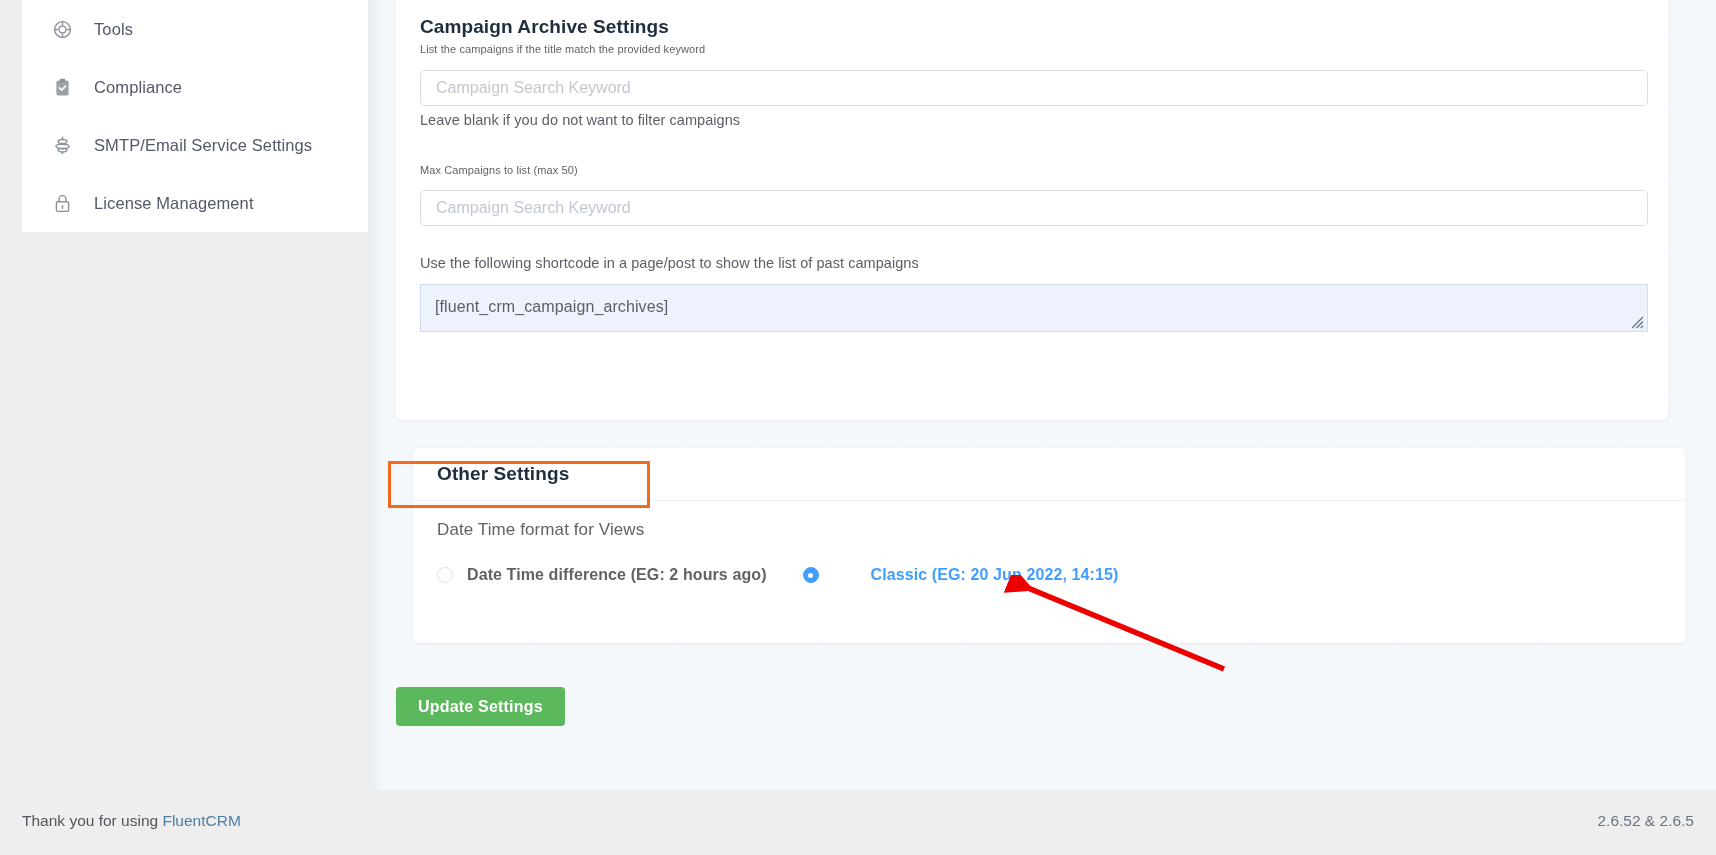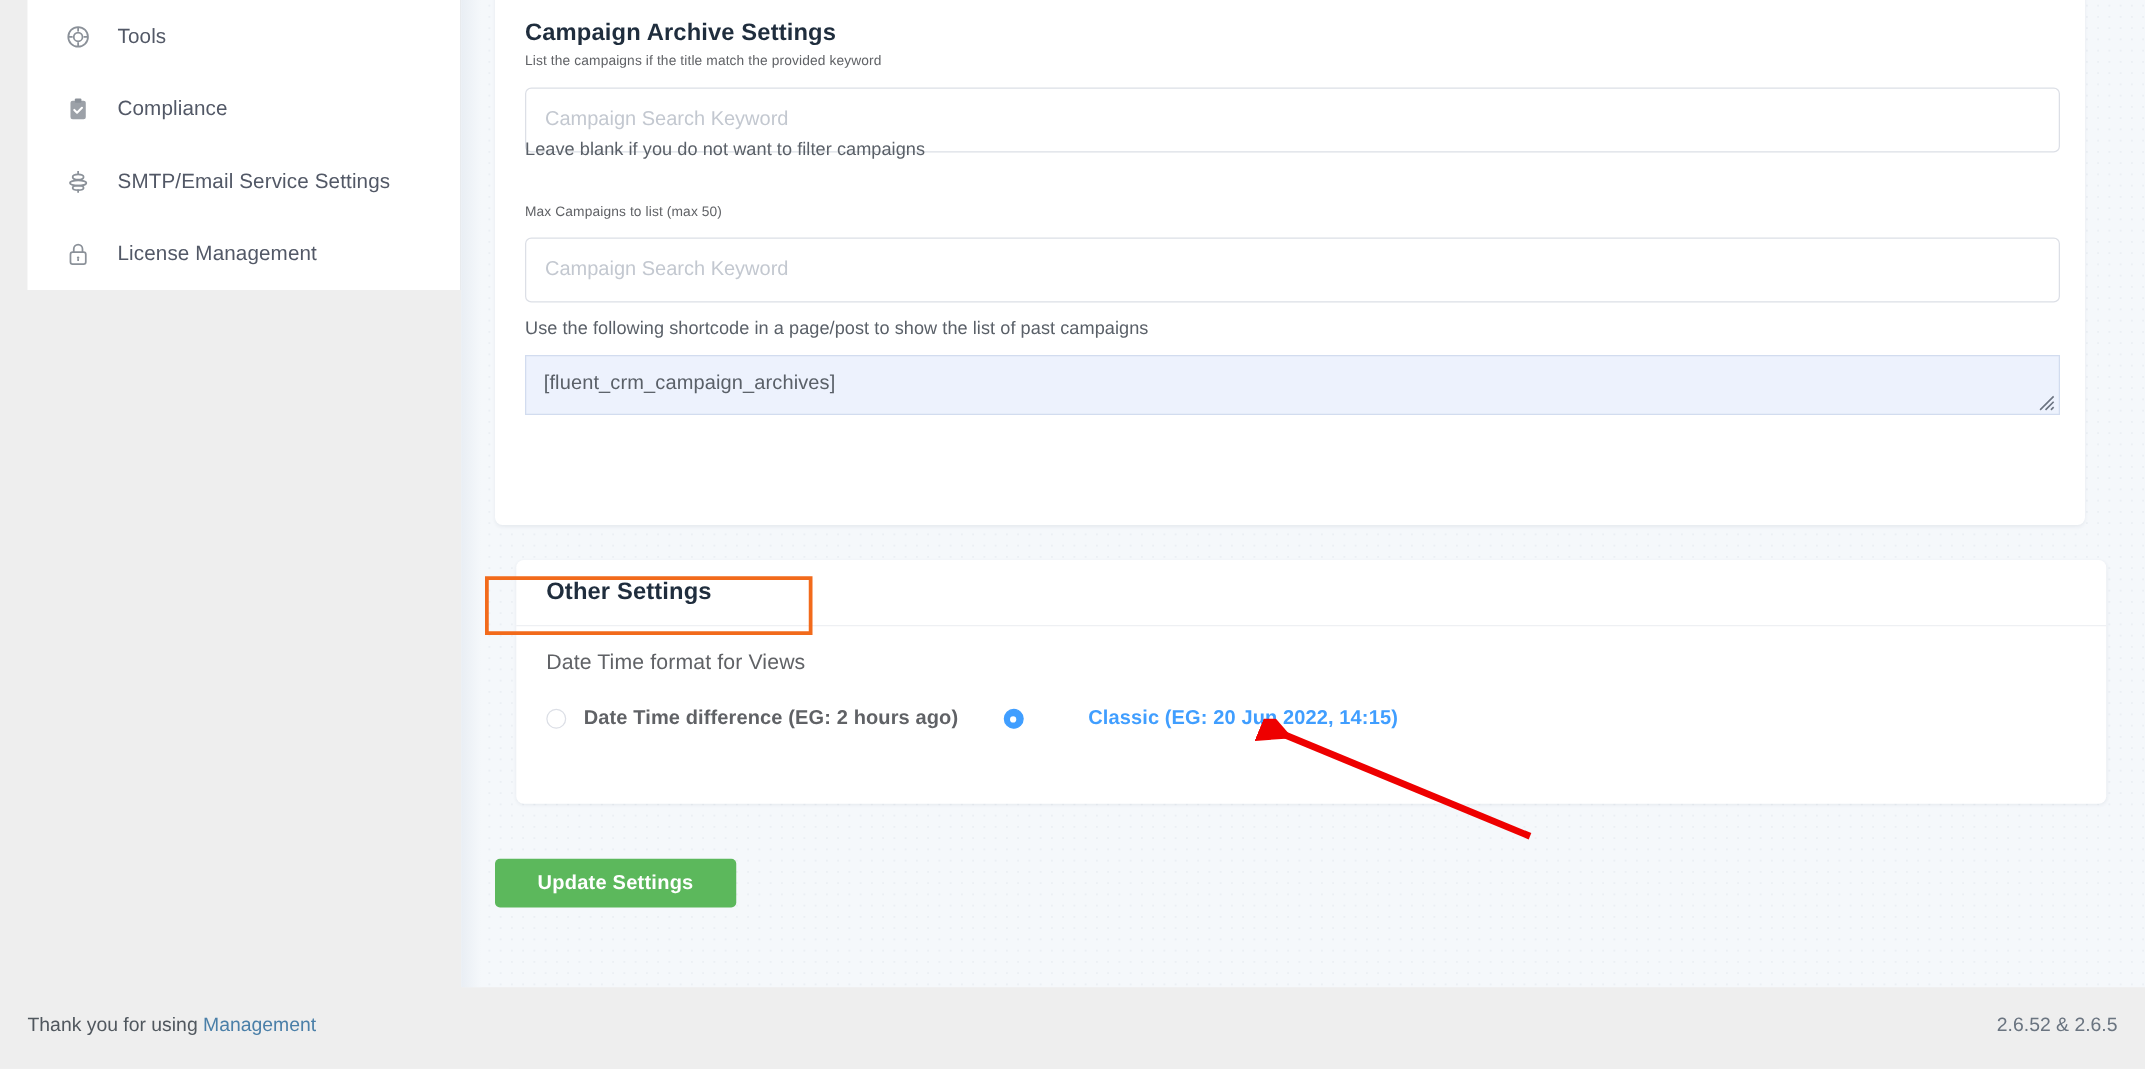"Campaign Search Keyword" .txt-input { height: 52px -> 36px }
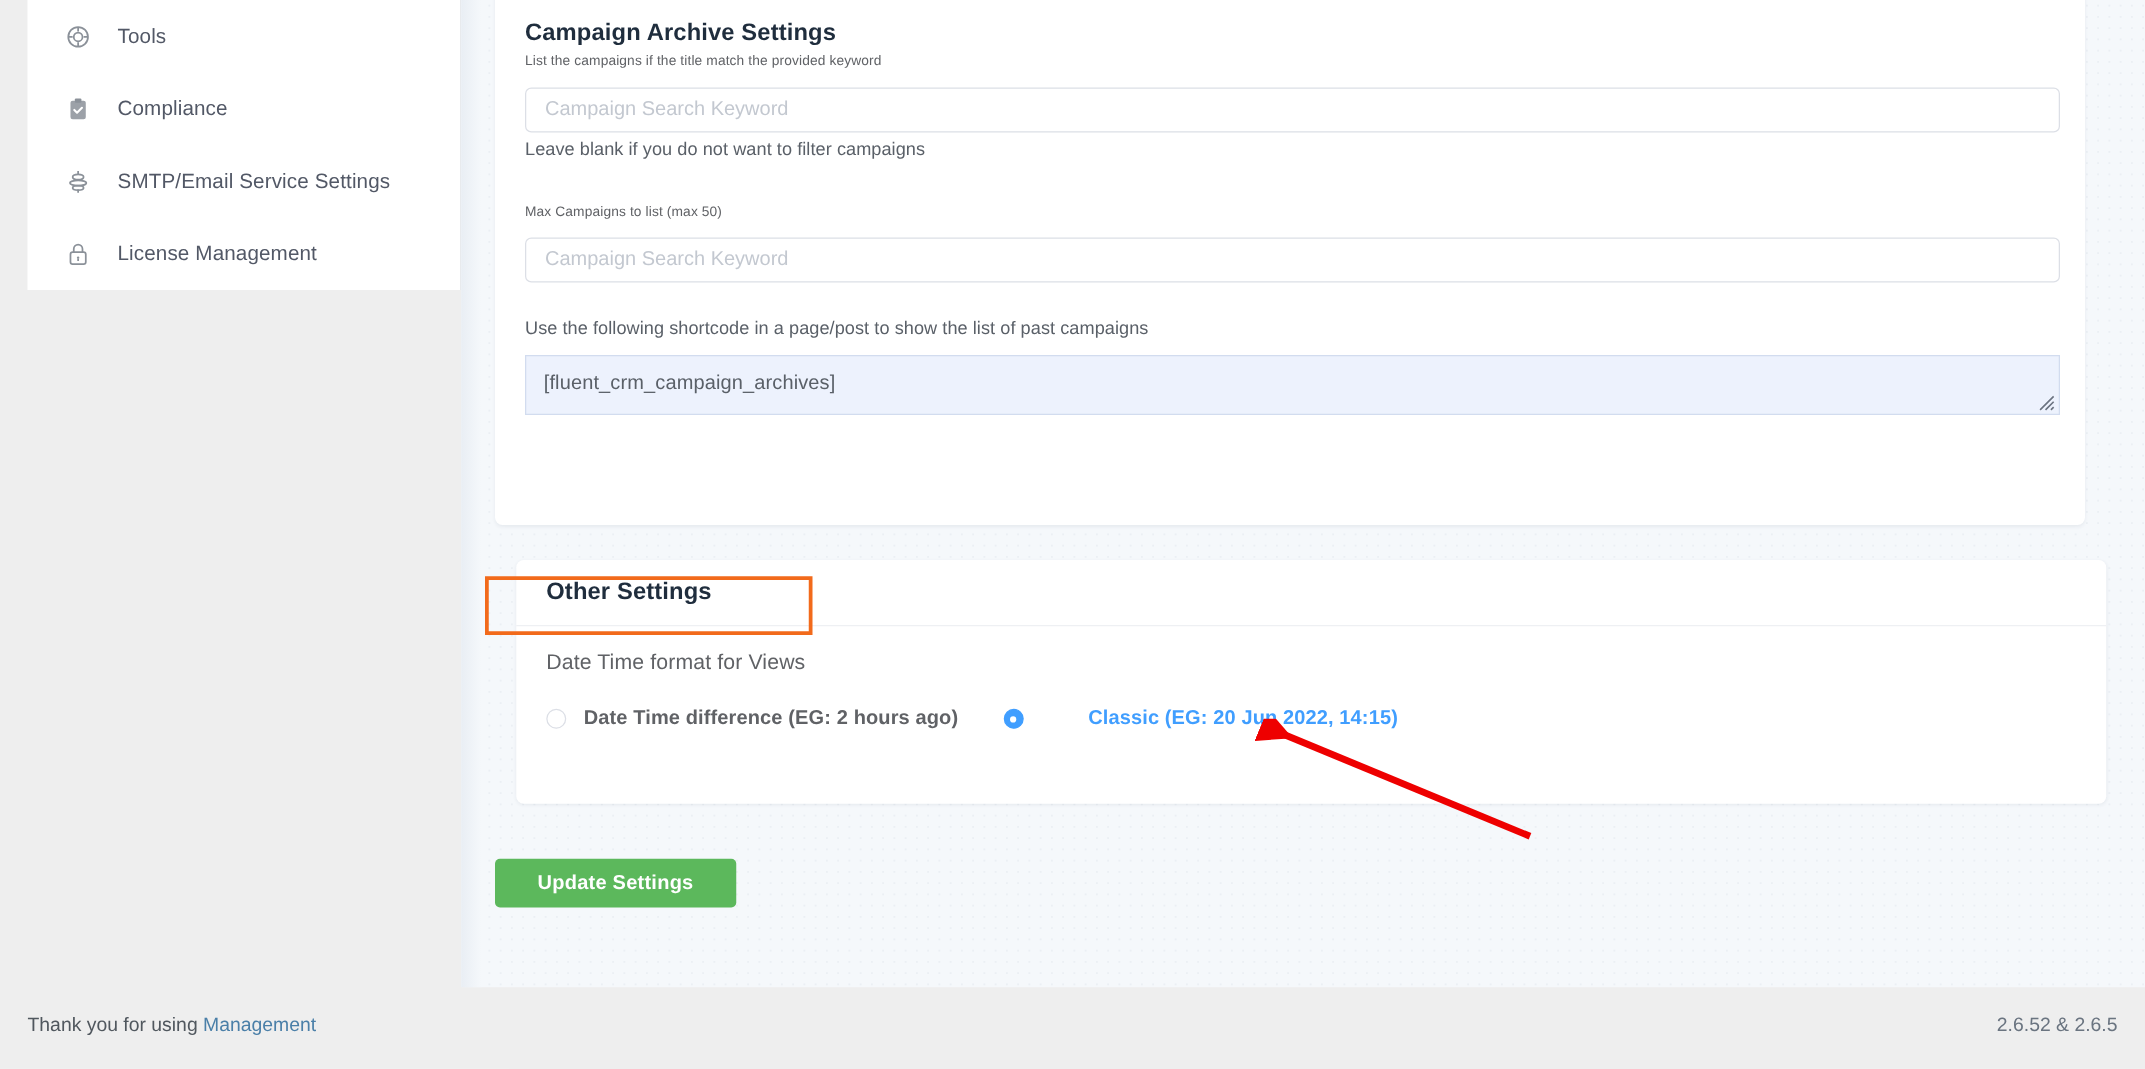"Update Settings" #update-btn { padding: 0 34px -> 0 22px }
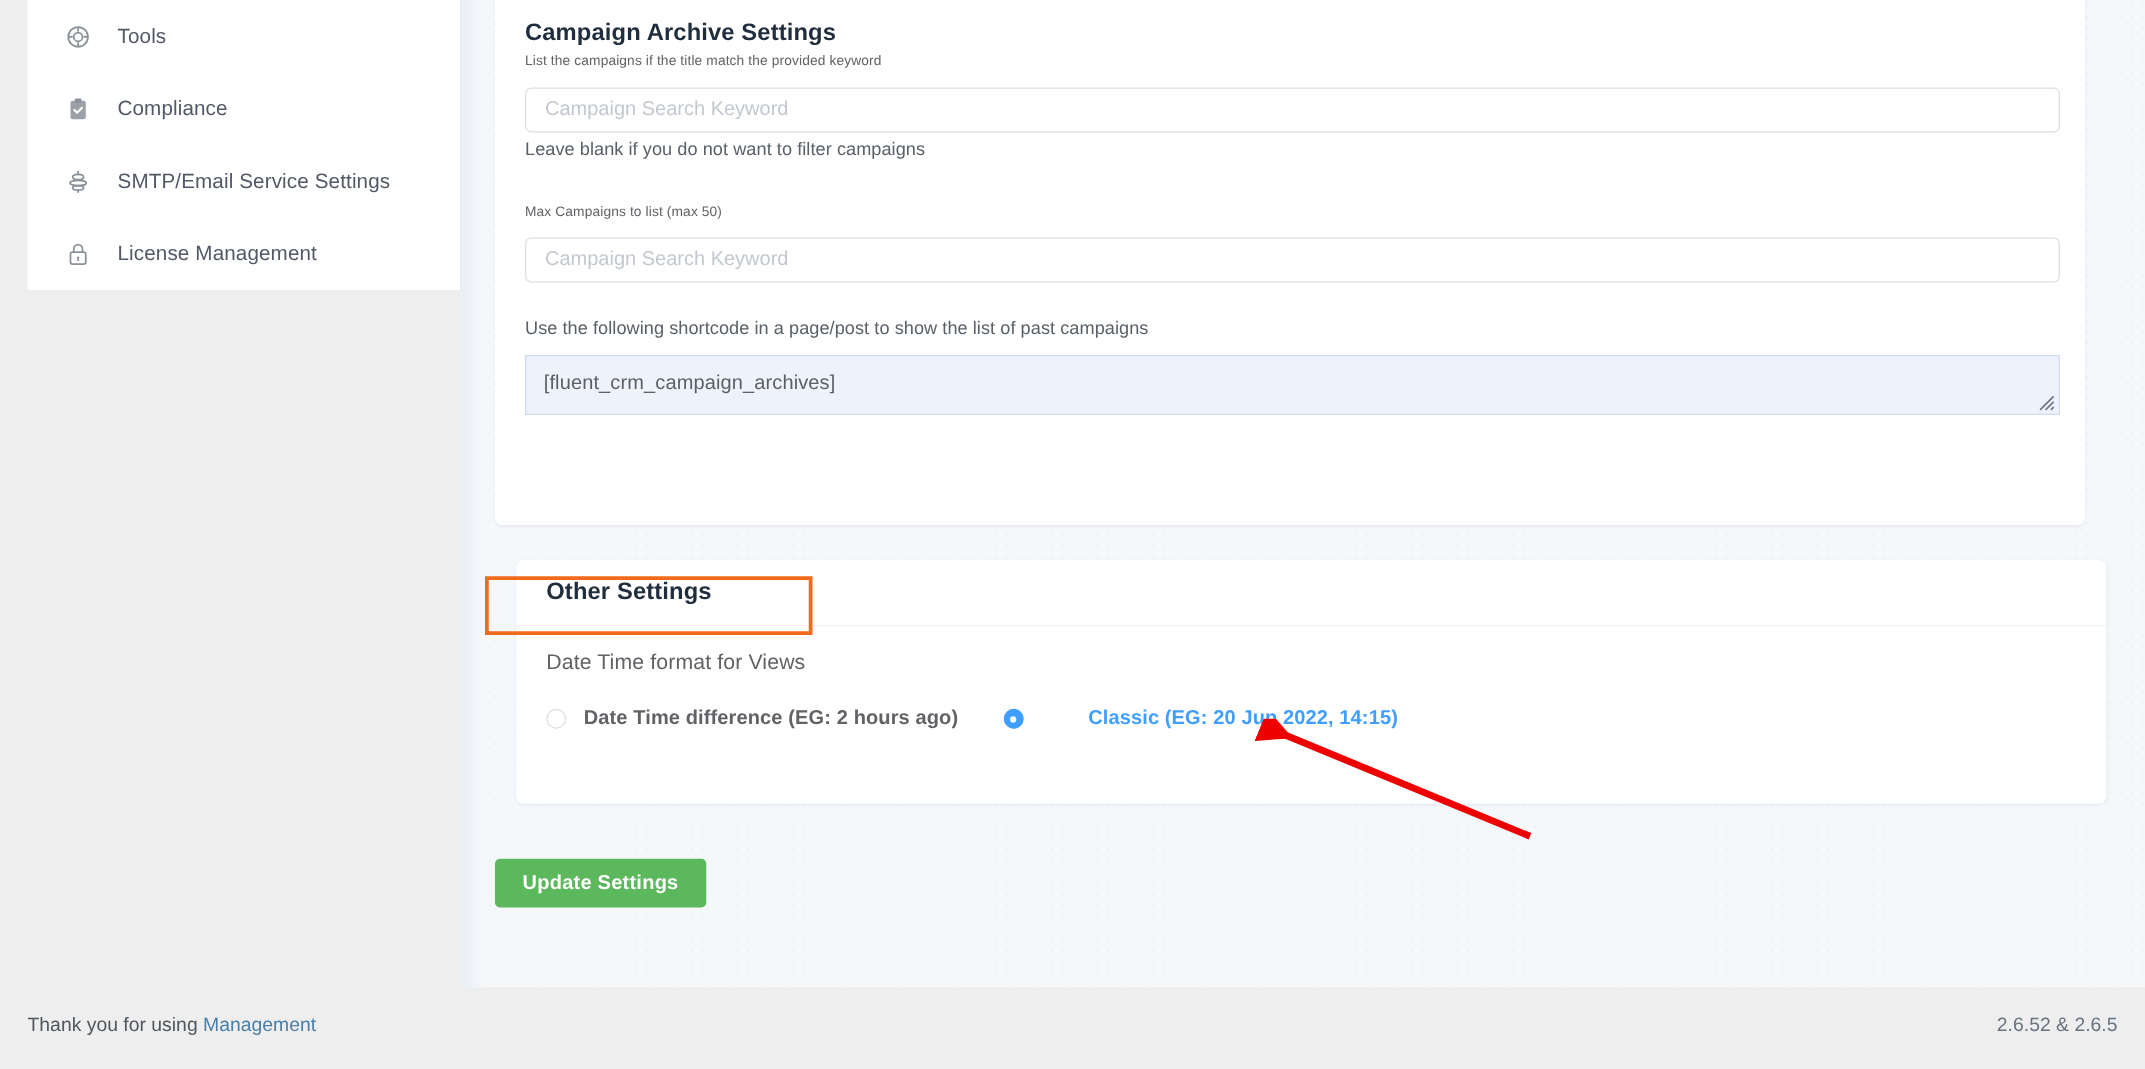"Management" a { text: Management -> FluentCRM }
